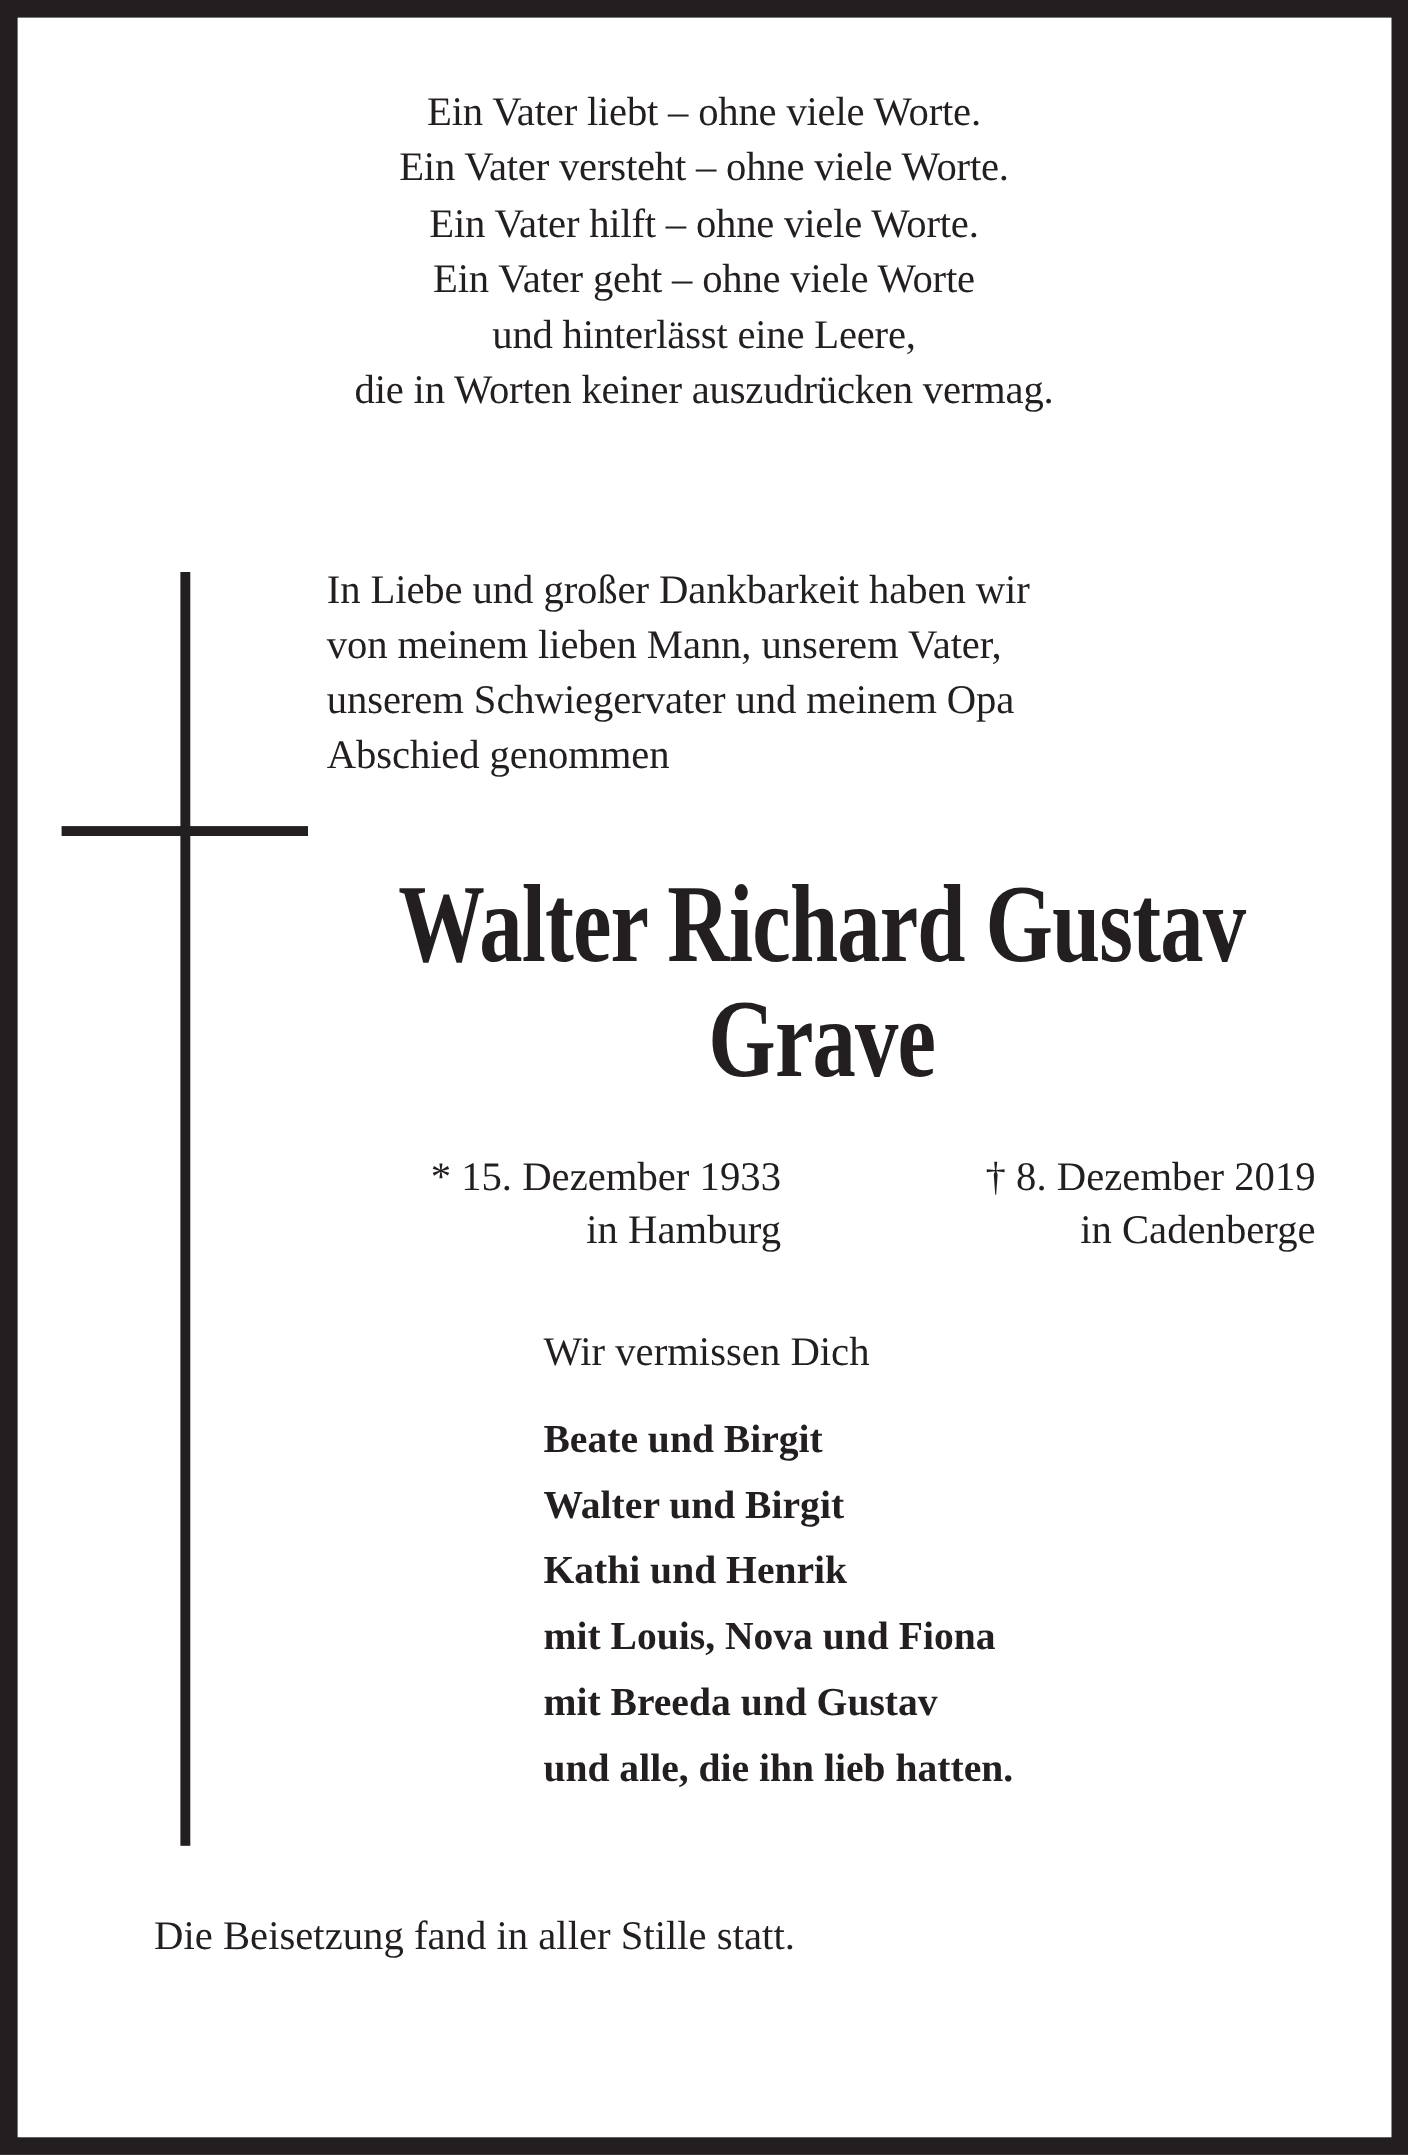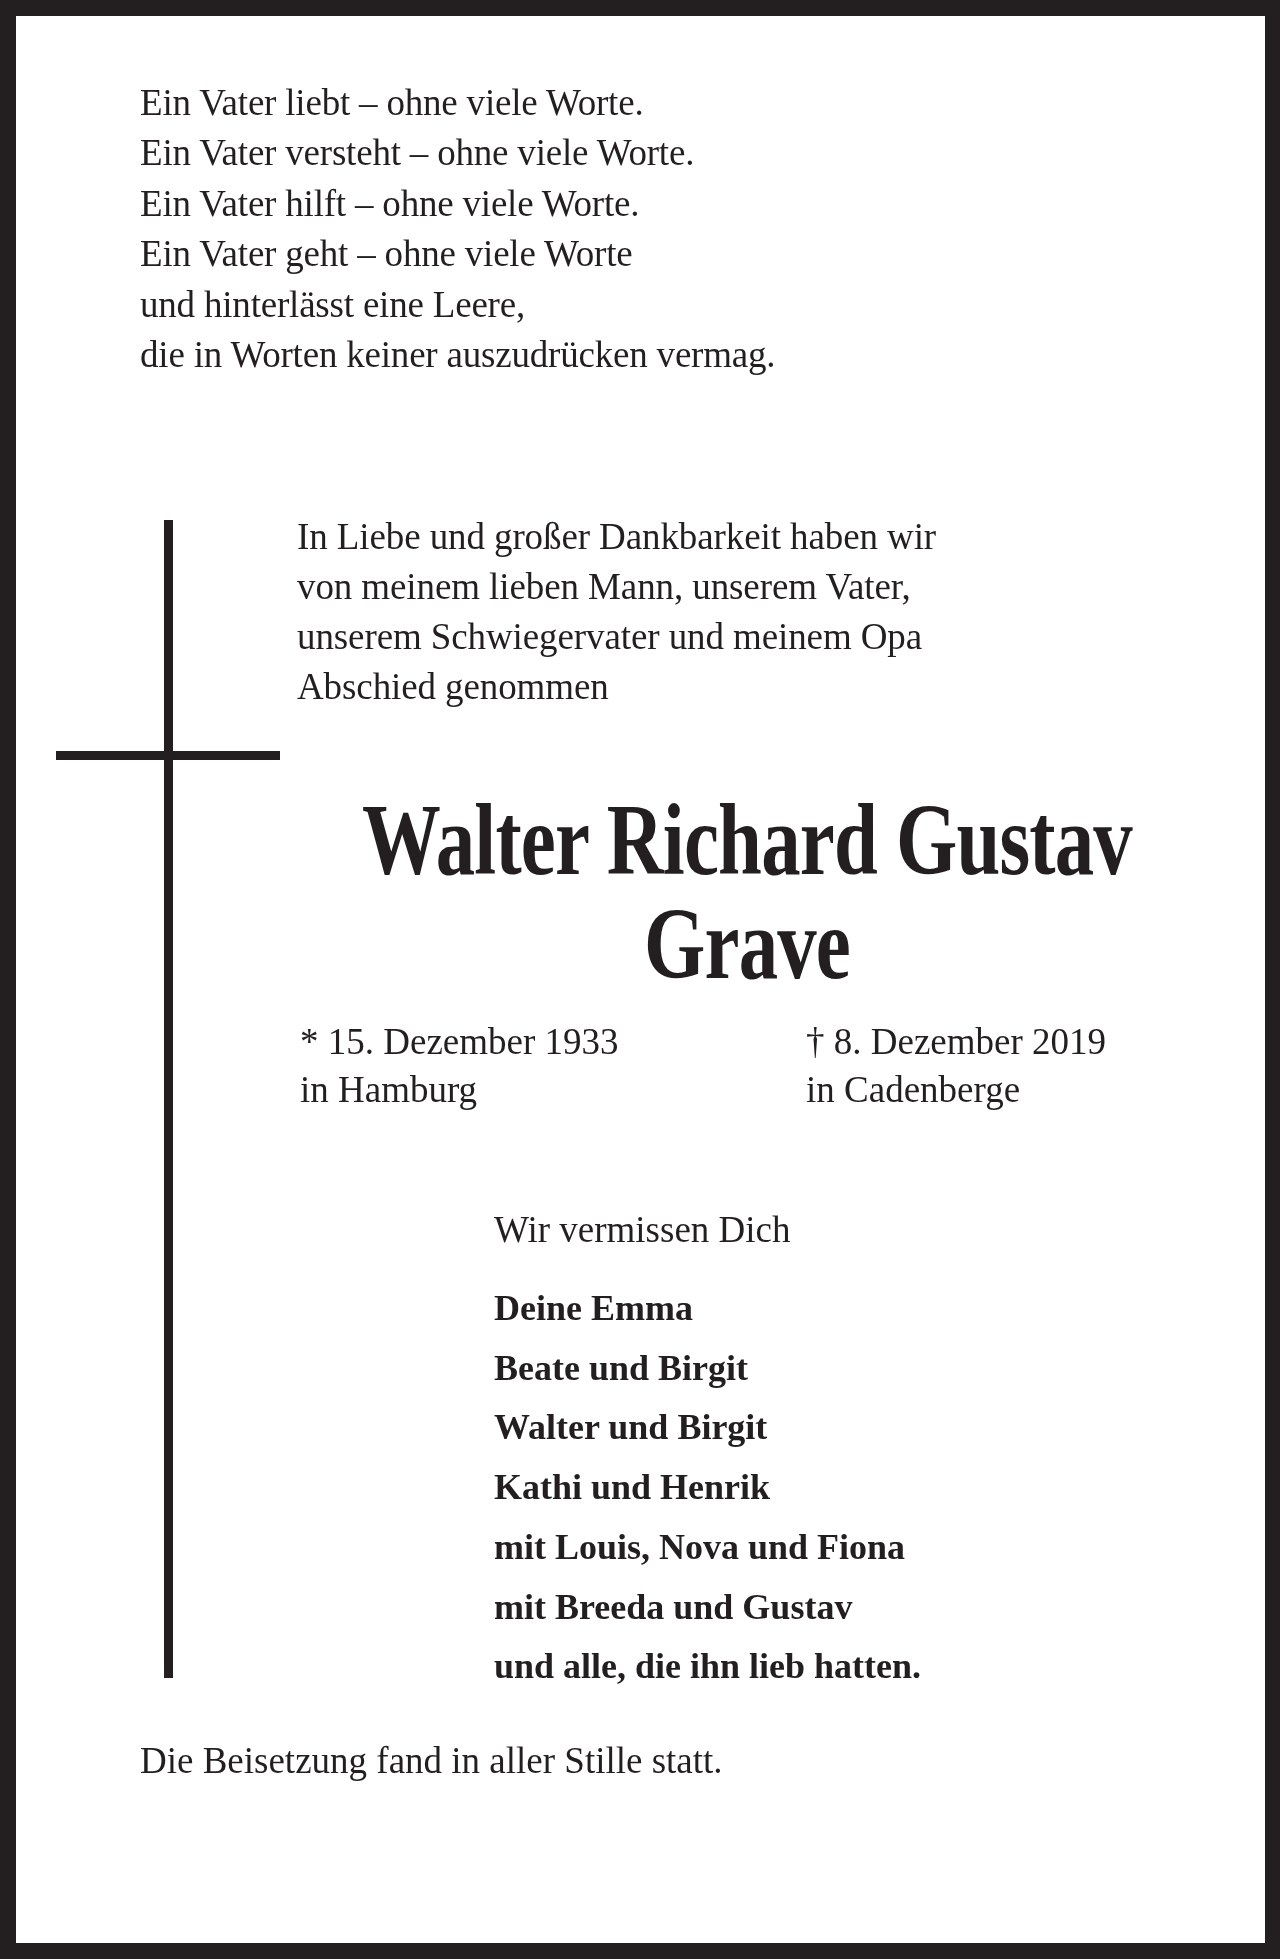"Ein Vater liebt – ohne" .poem { text-align: left -> center }
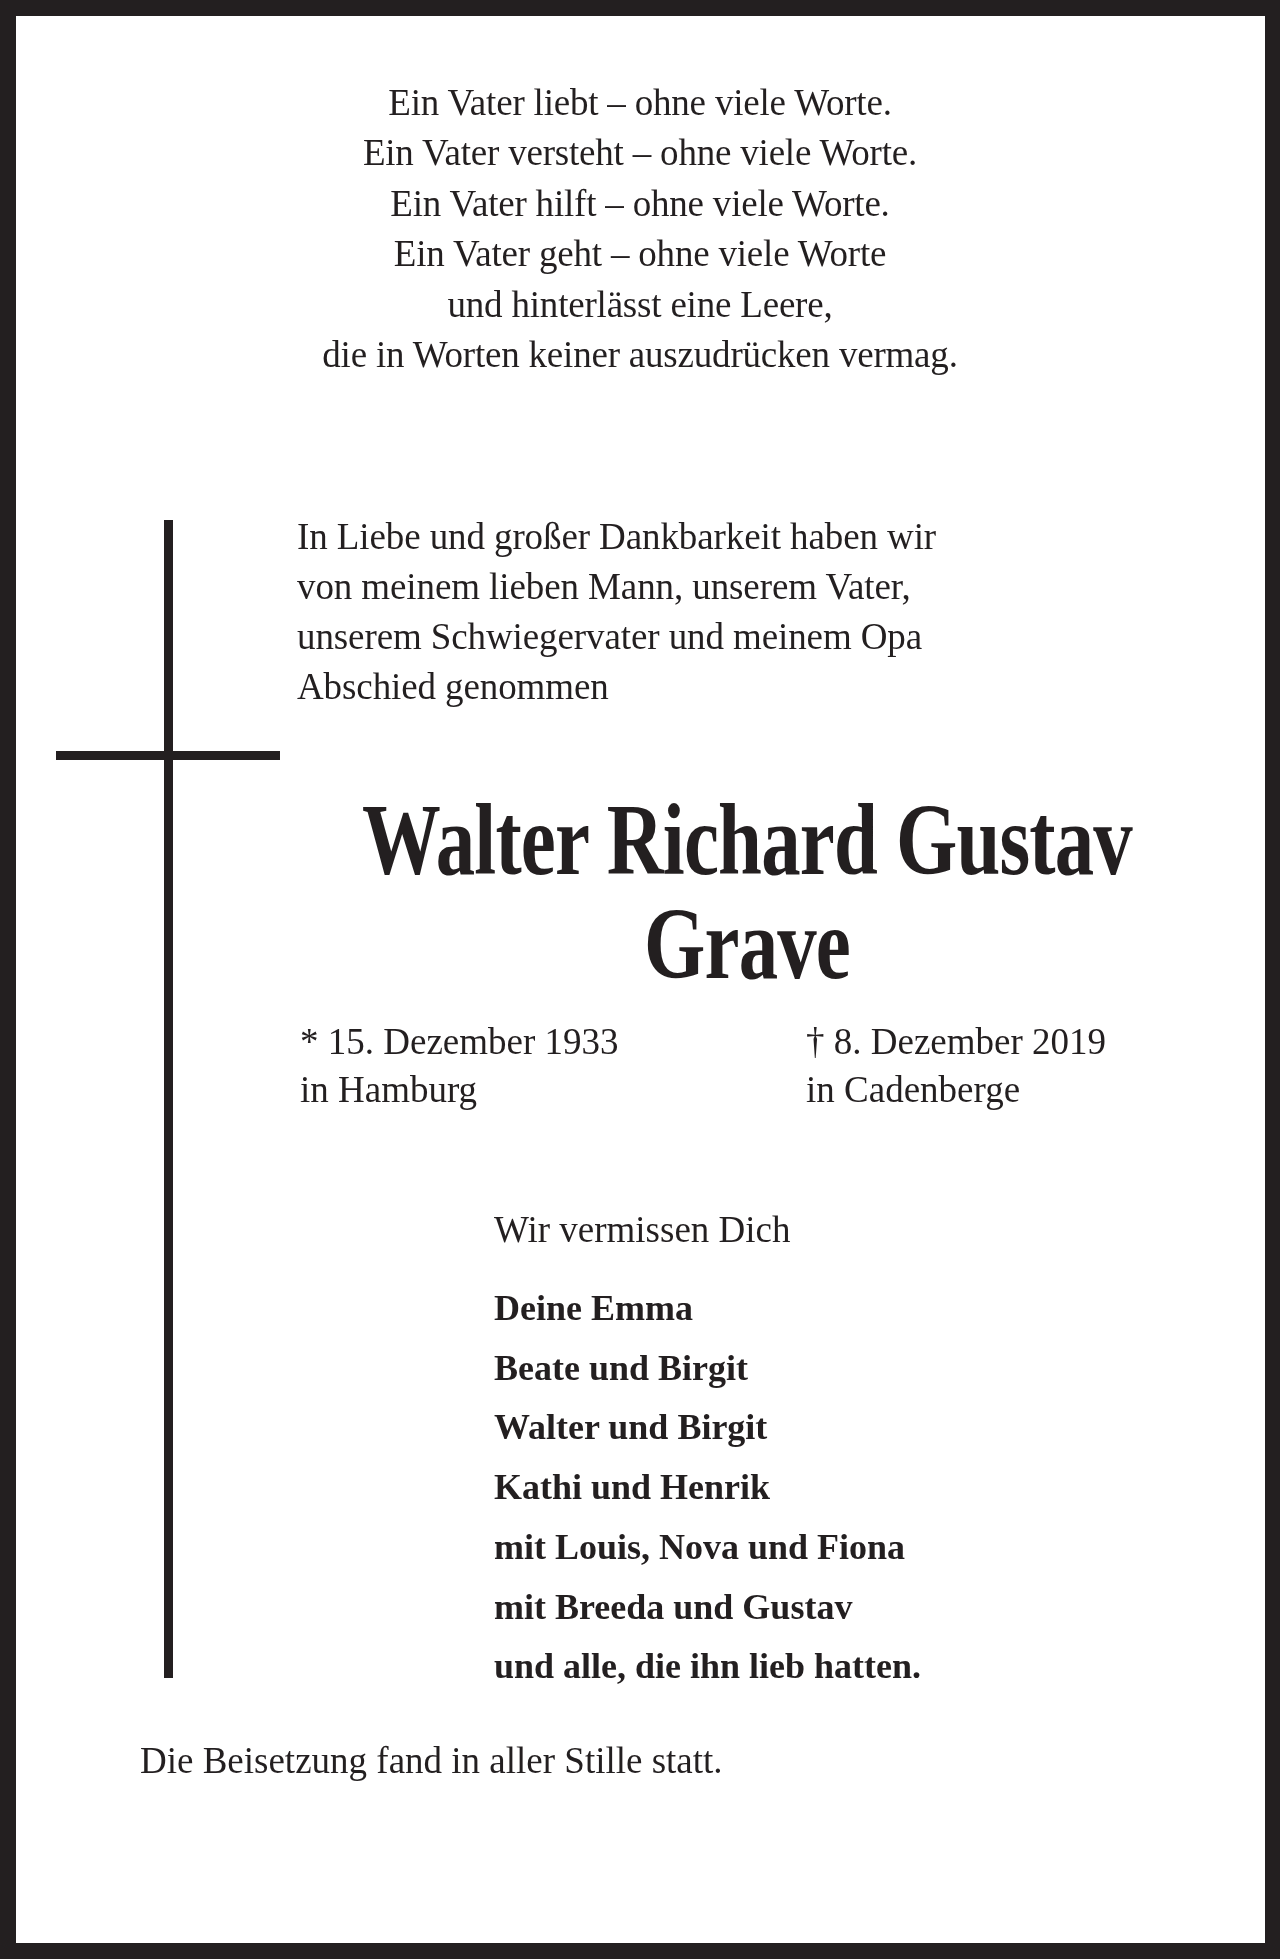"* 15. Dezember 1933" .date-col { text-align: left -> right; top: 1018px -> 1047px }
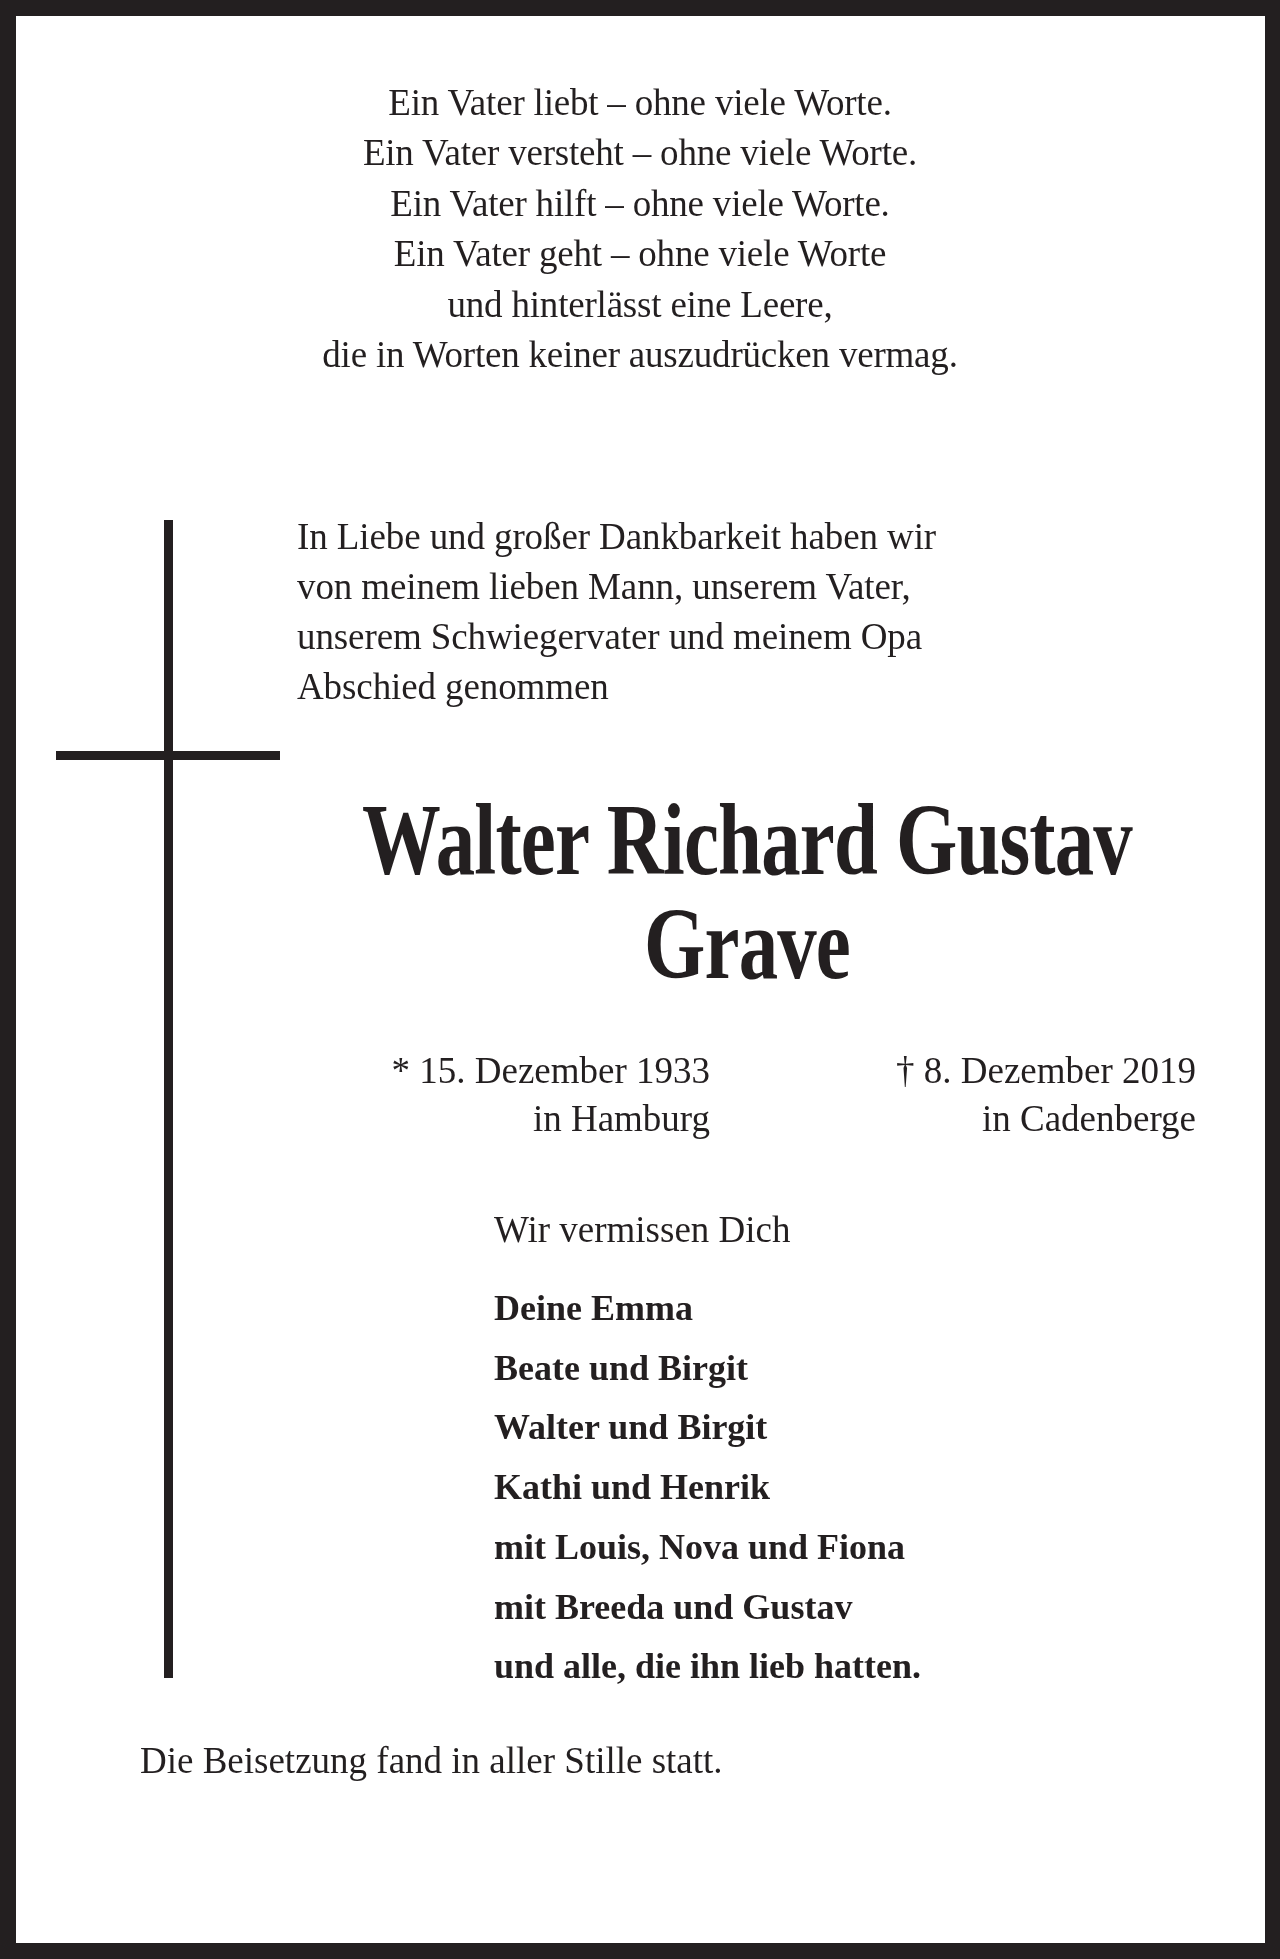"Deine Emma" span.line { html: <span>Deine Emma</span> -> none }
